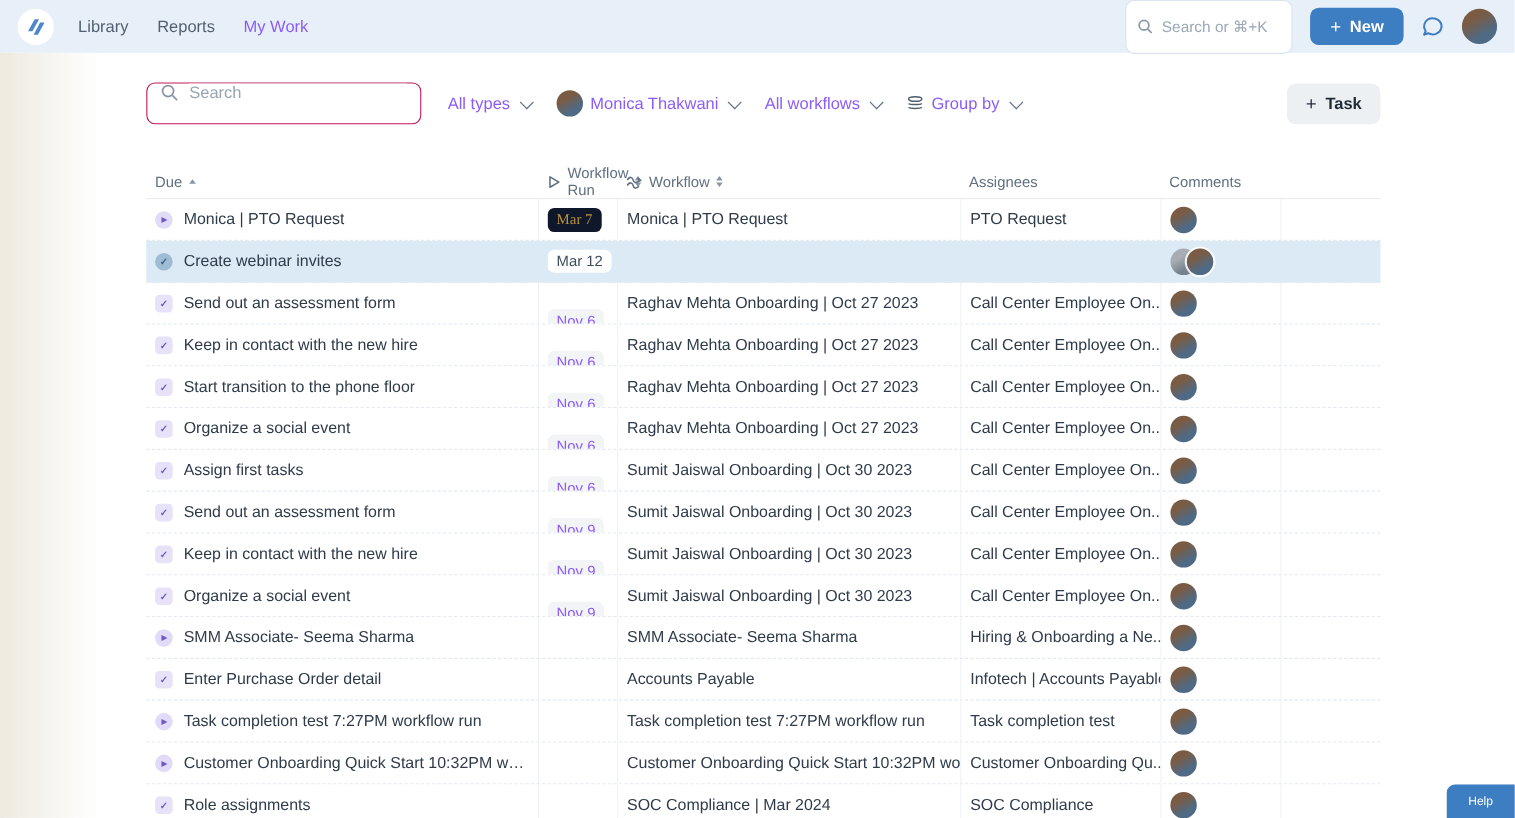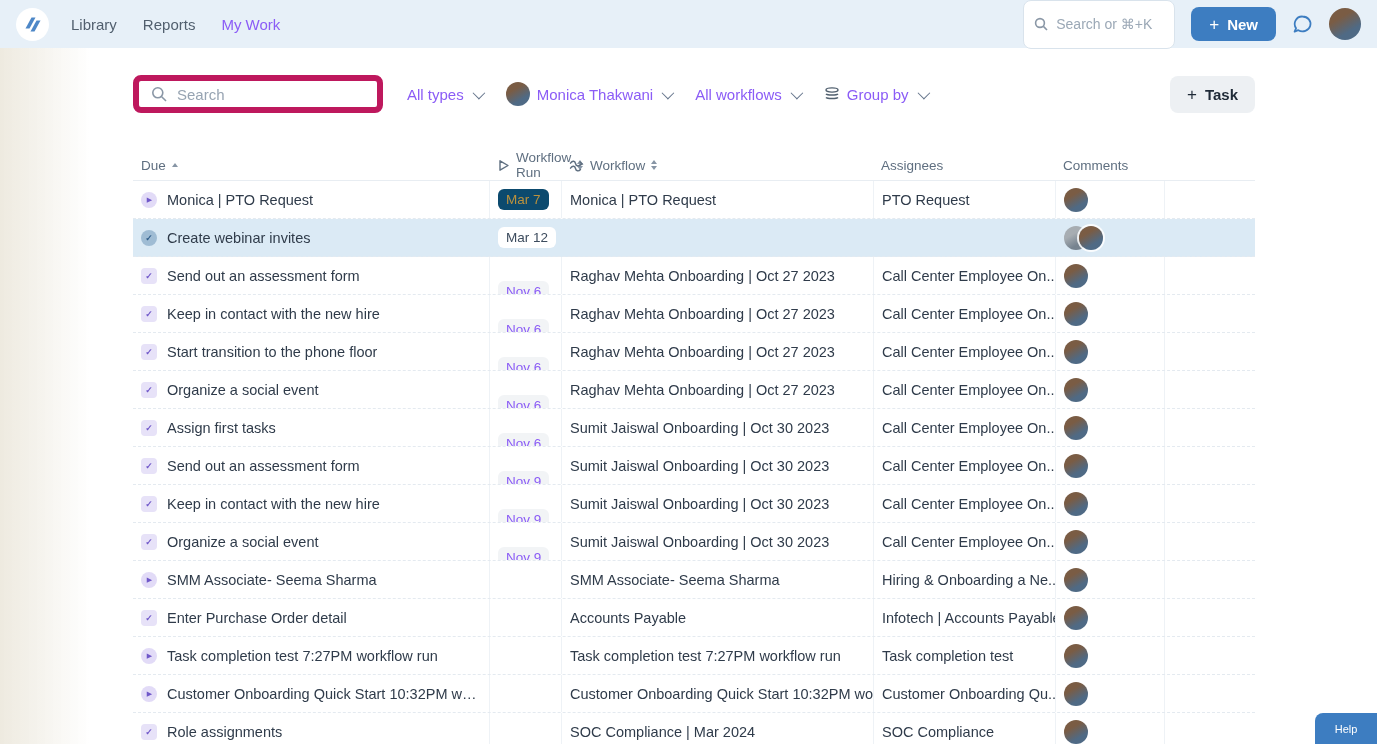"Search" .filter-search { align-items: center -> flex-start; border: 6px solid #be185d -> 1px solid #be185d }
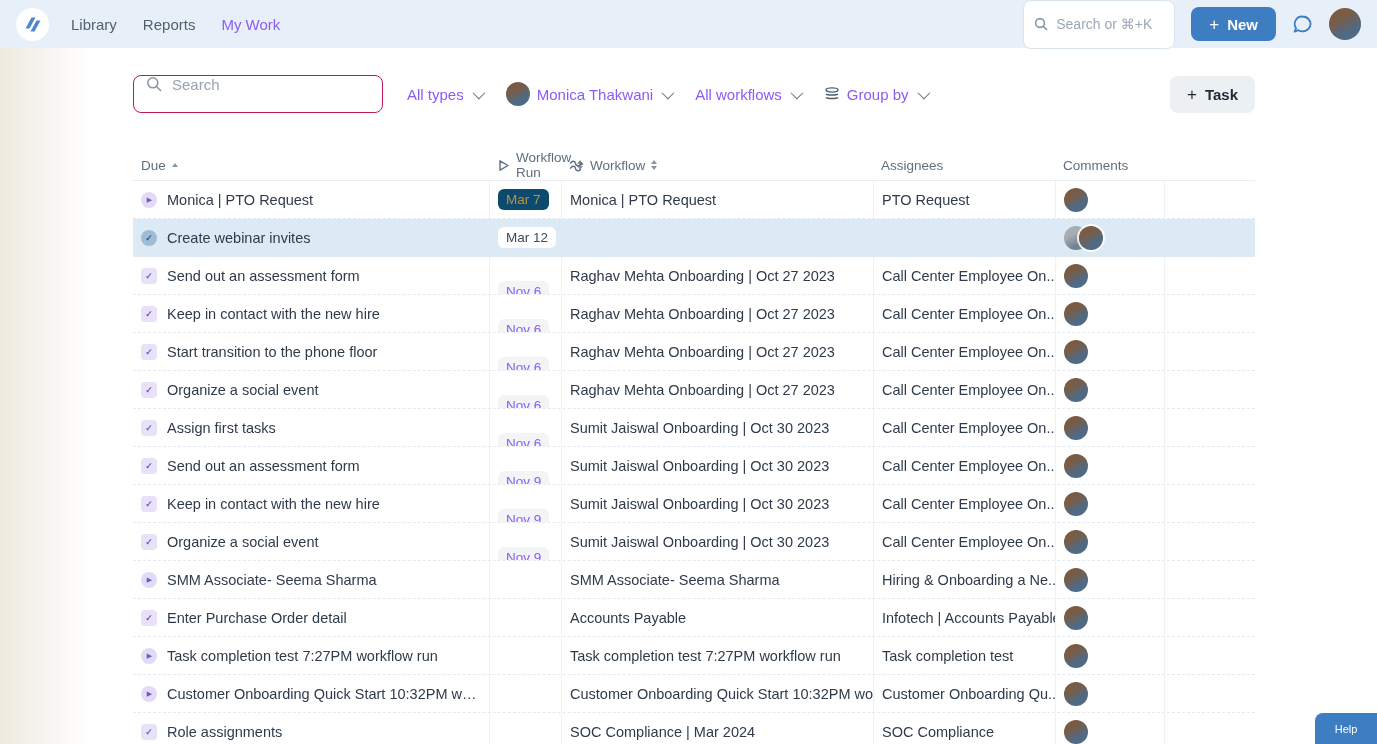"Mar 7" .pill.warn { background: #0c4a6e -> #0f172a; font-family: none -> Liberation Serif, serif }
